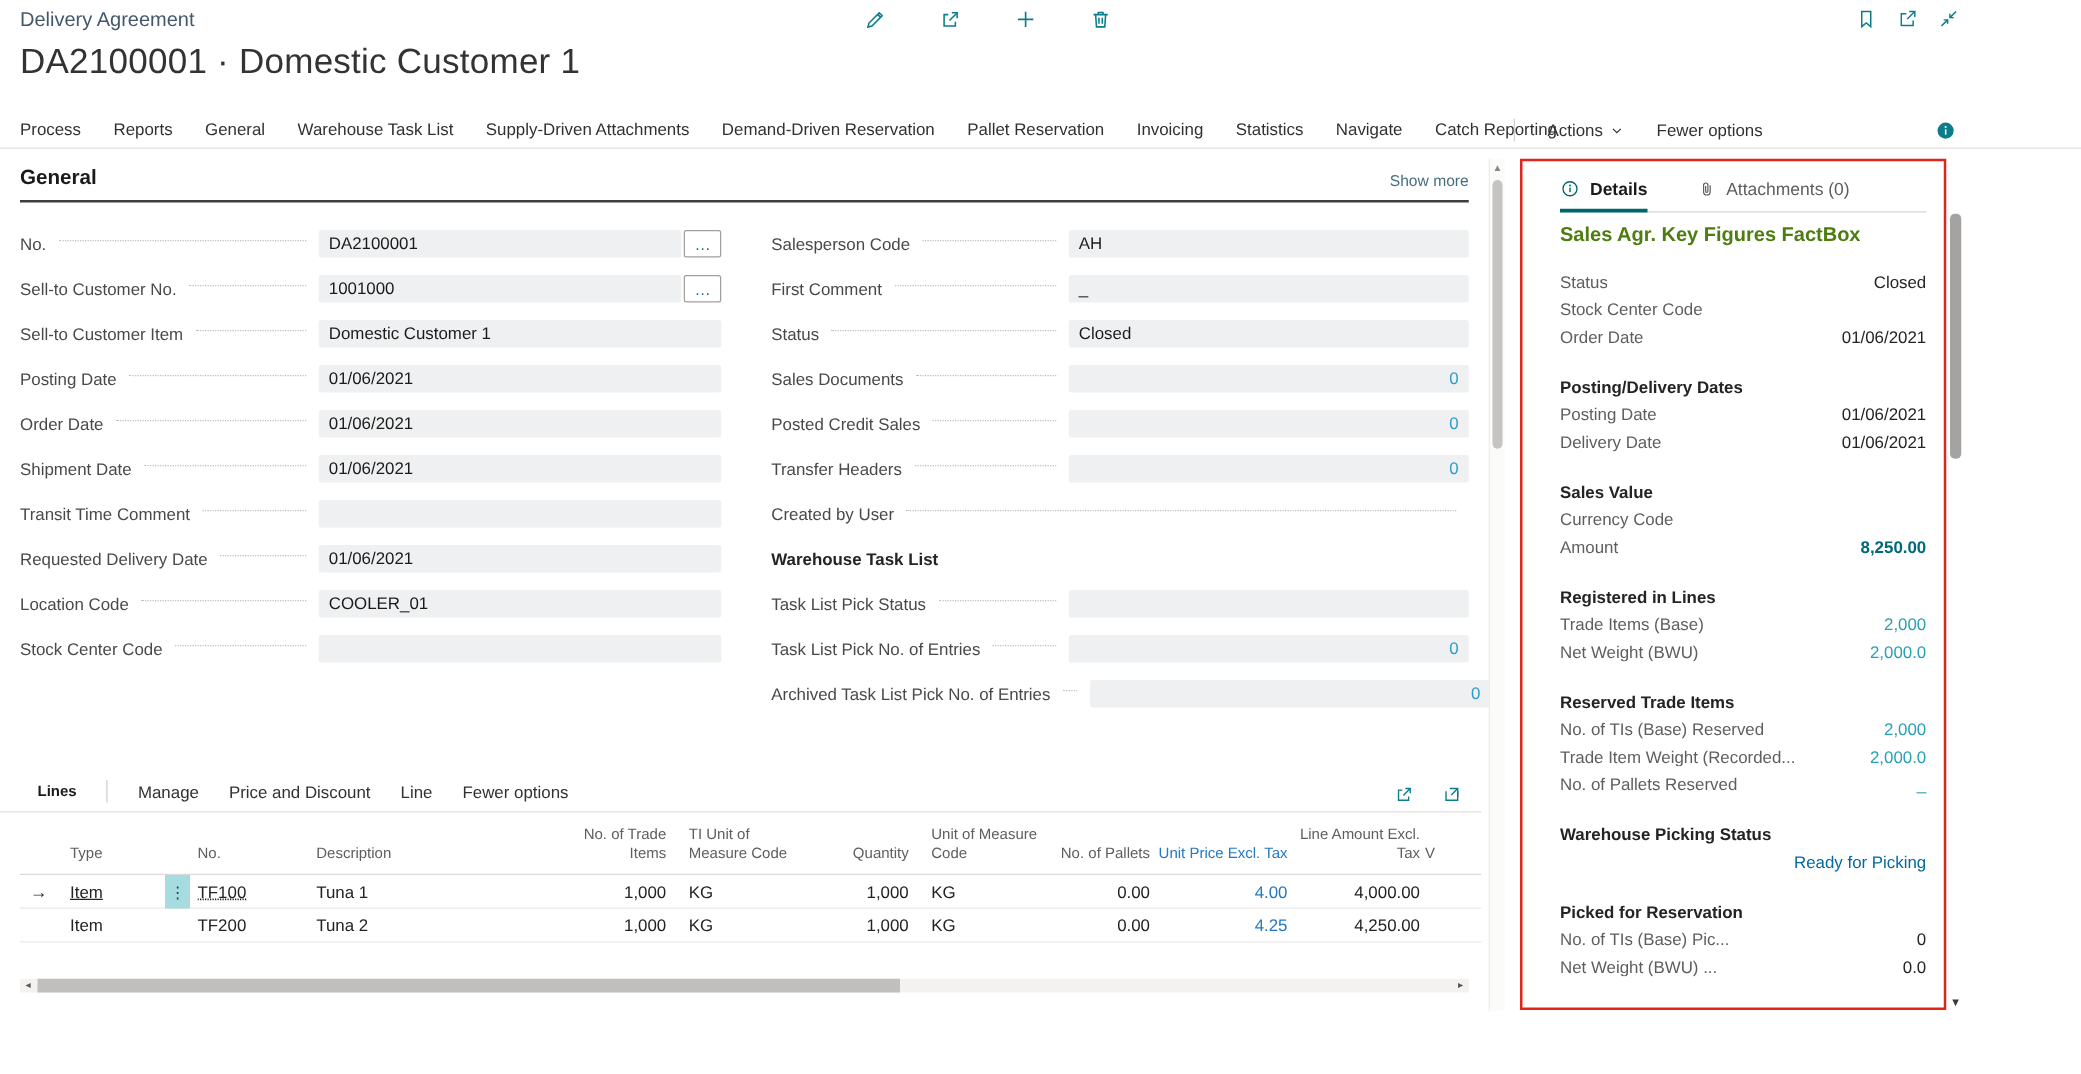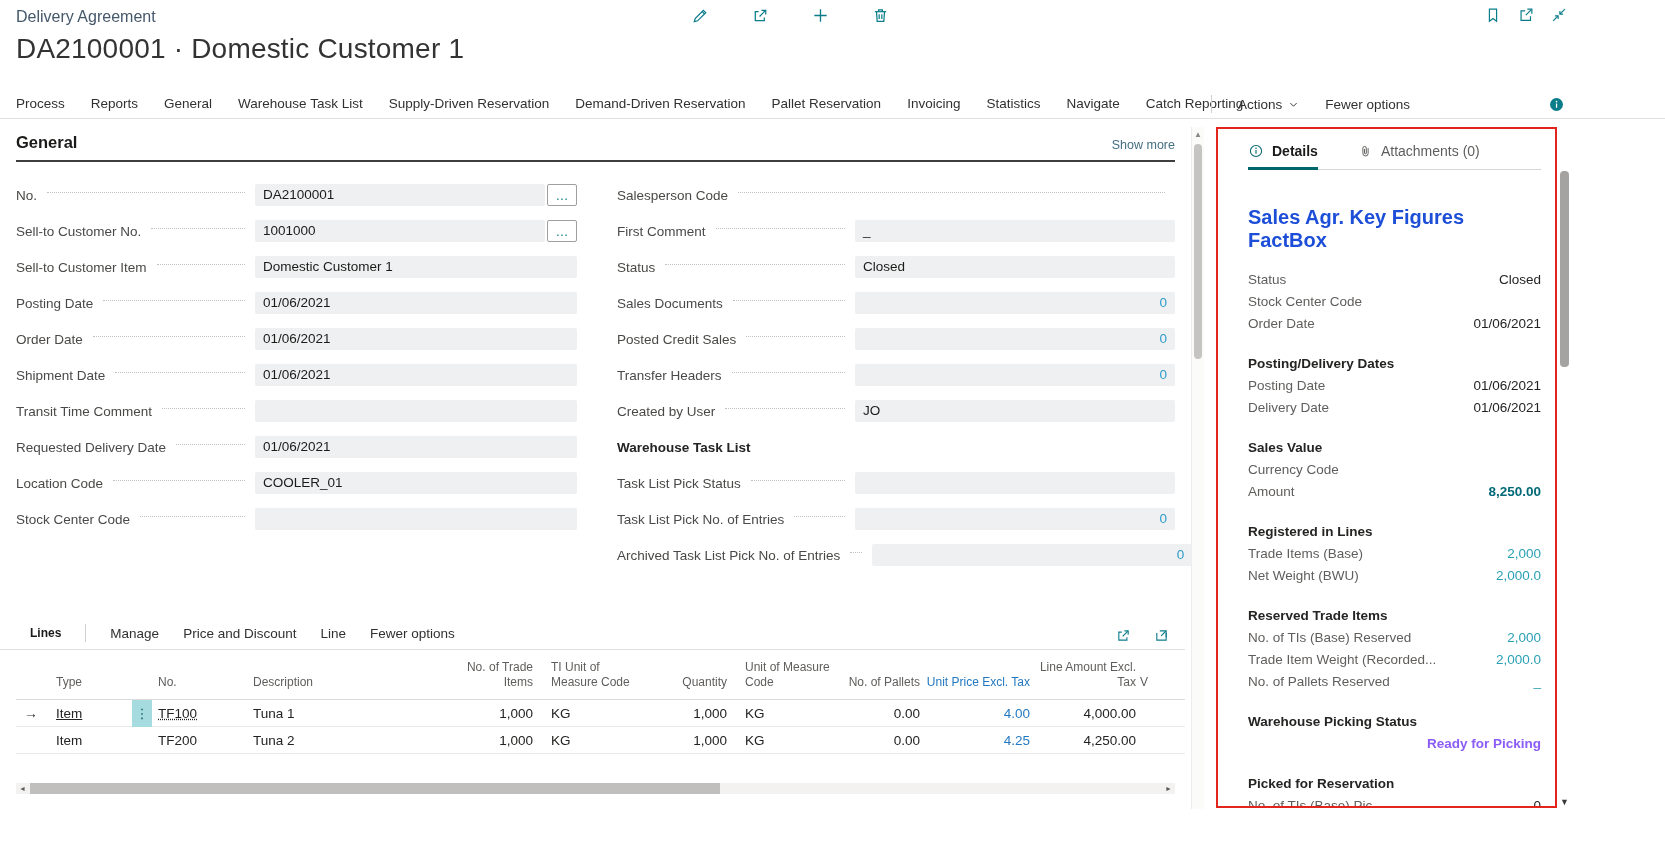"Supply-Driven Reservation" span.ribbon-item { text: Reservation -> Attachments }
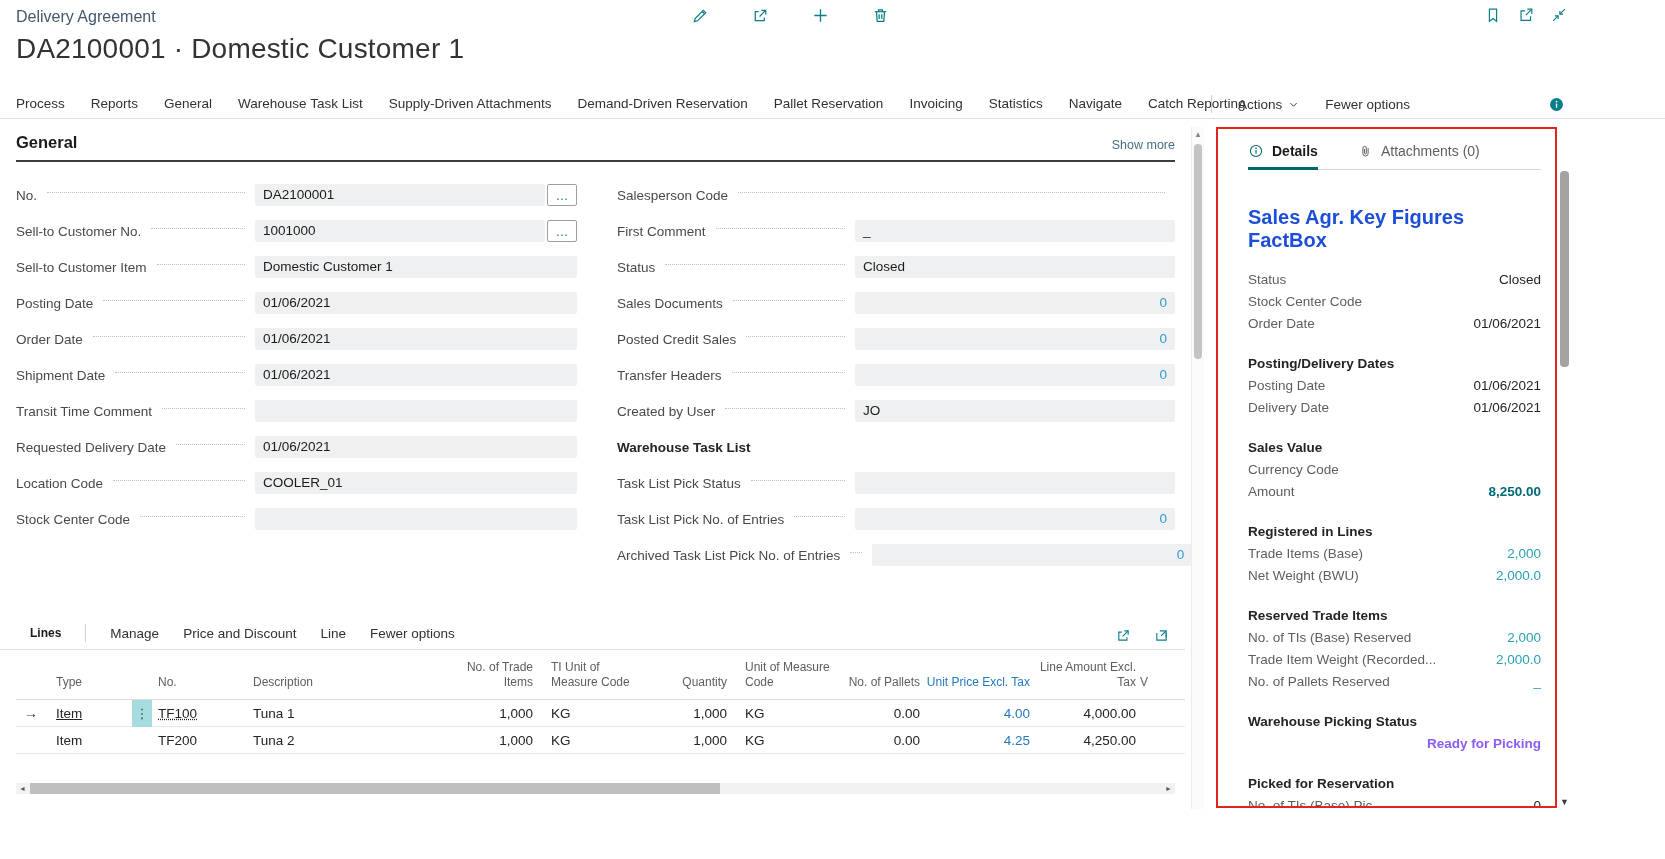"AH" span.fval { html: none -> <span> <span>AH</span> </span> }
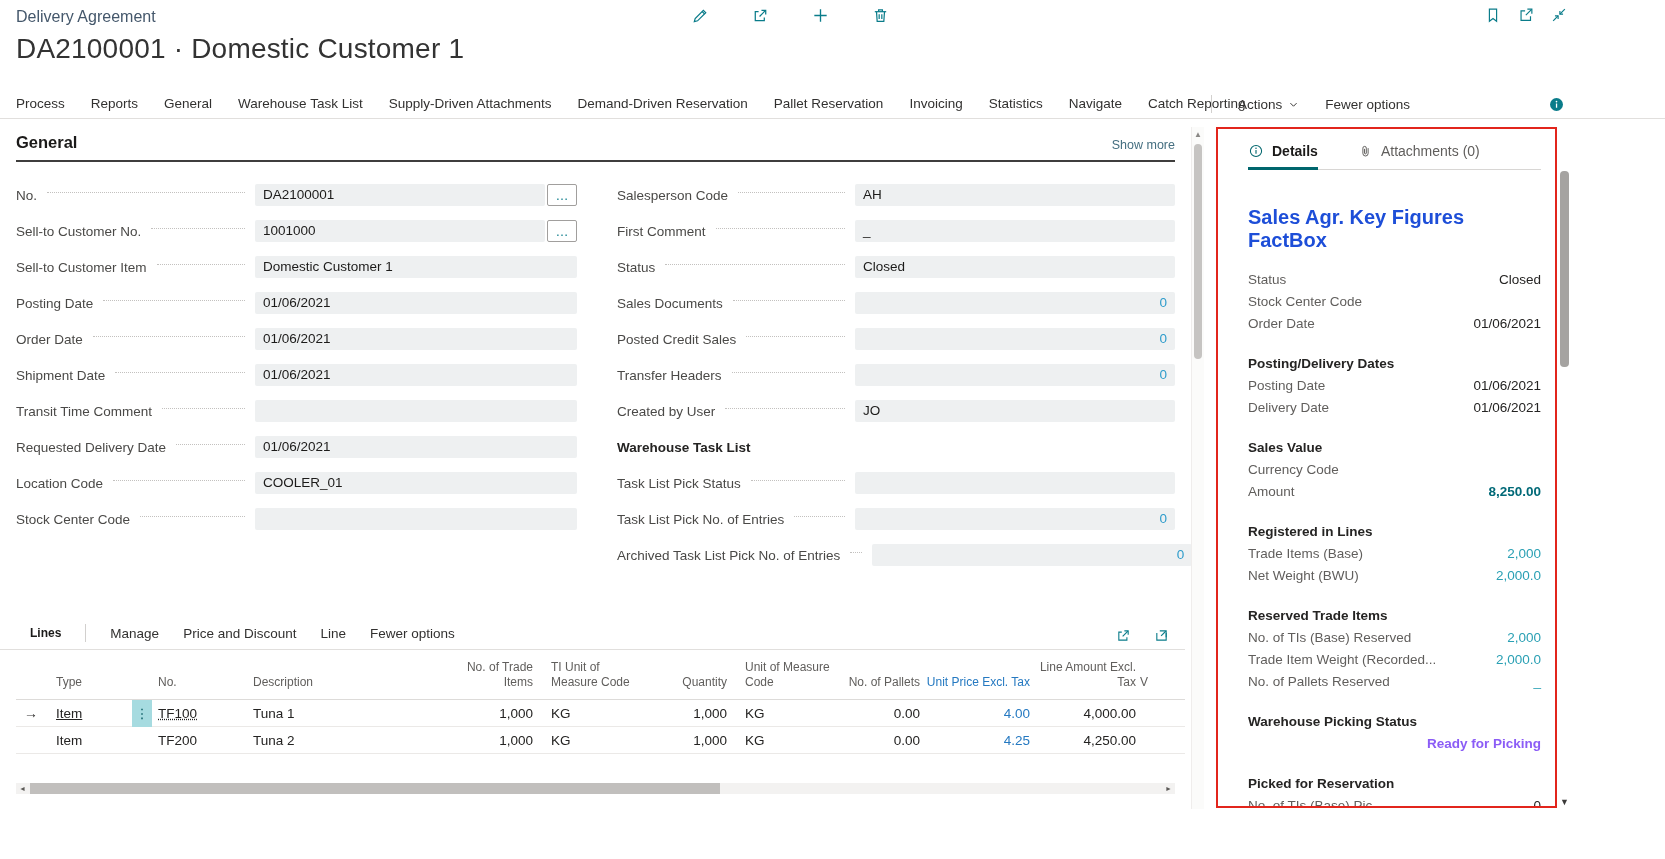"Sales Agr. Key Figures FactBox" .fb-title { color: #1d4ed8 -> #4d7c0f; font-size: 20px -> 16px; margin-top: 36px -> 10px }
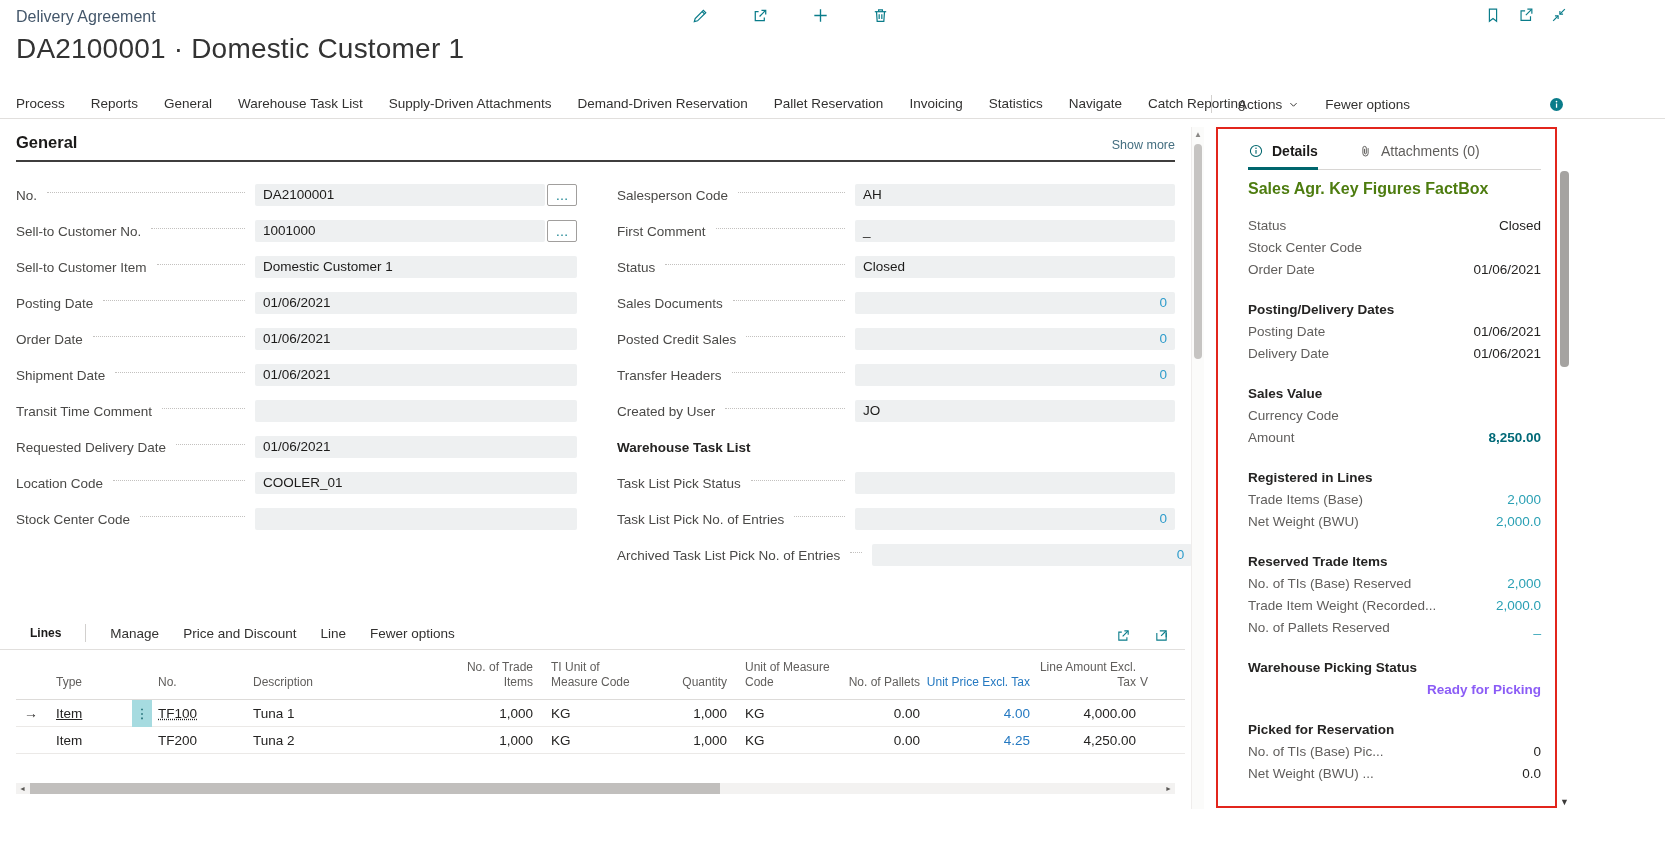"JO" span.fval { html: <span> <span>JO</span> </span> -> none }
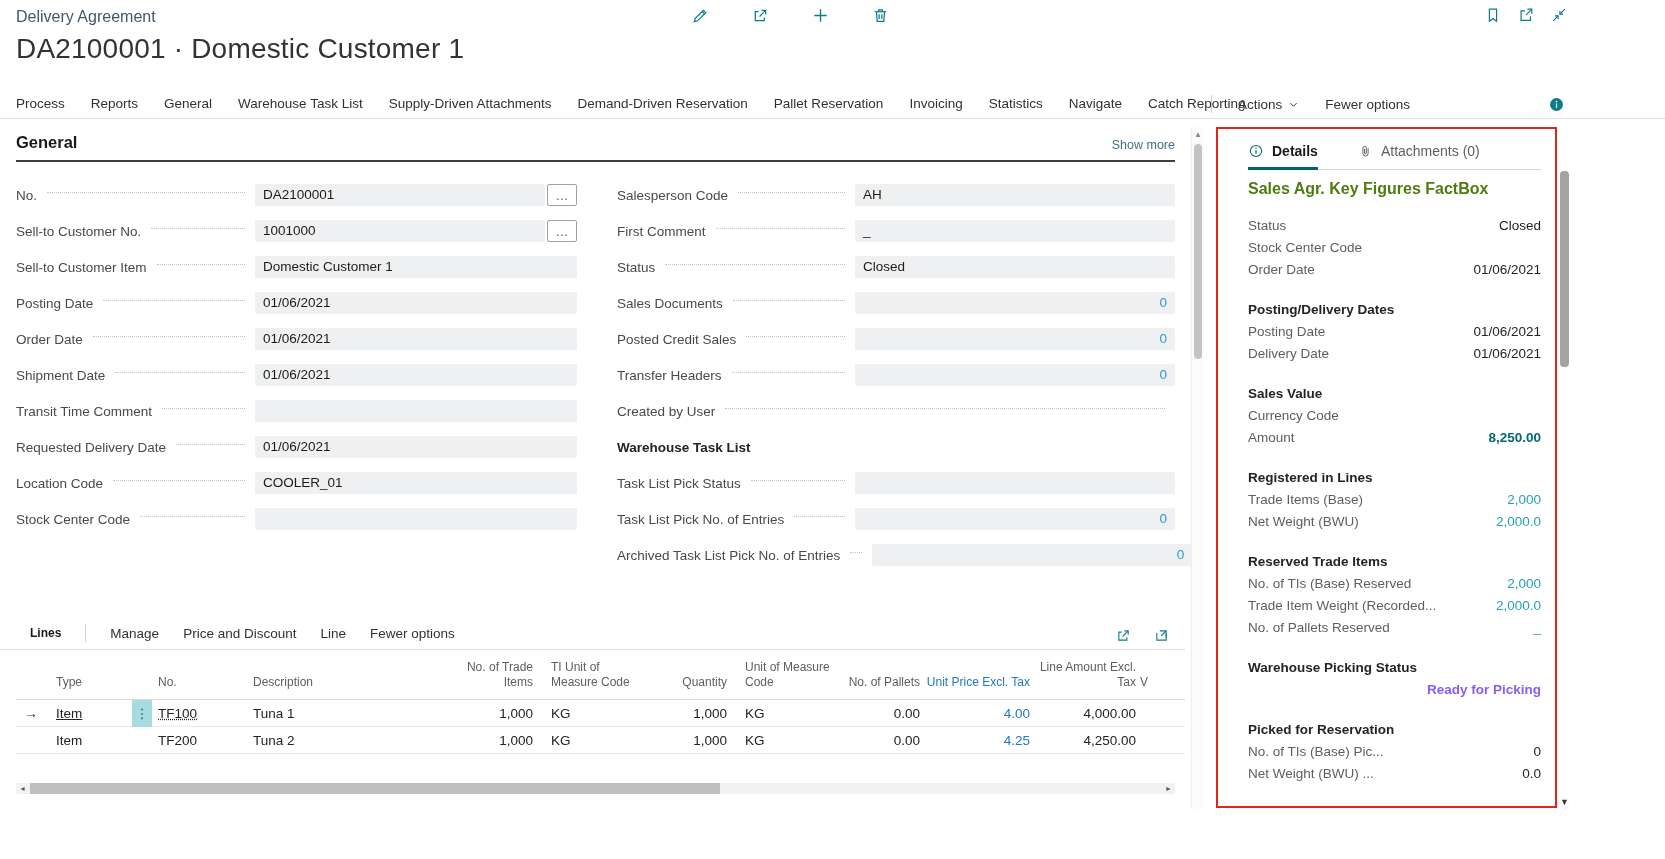"Ready for Picking" .fb-value.green-bold { color: #8b5cf6 -> #0369a1; font-weight: 700 -> 400 }
